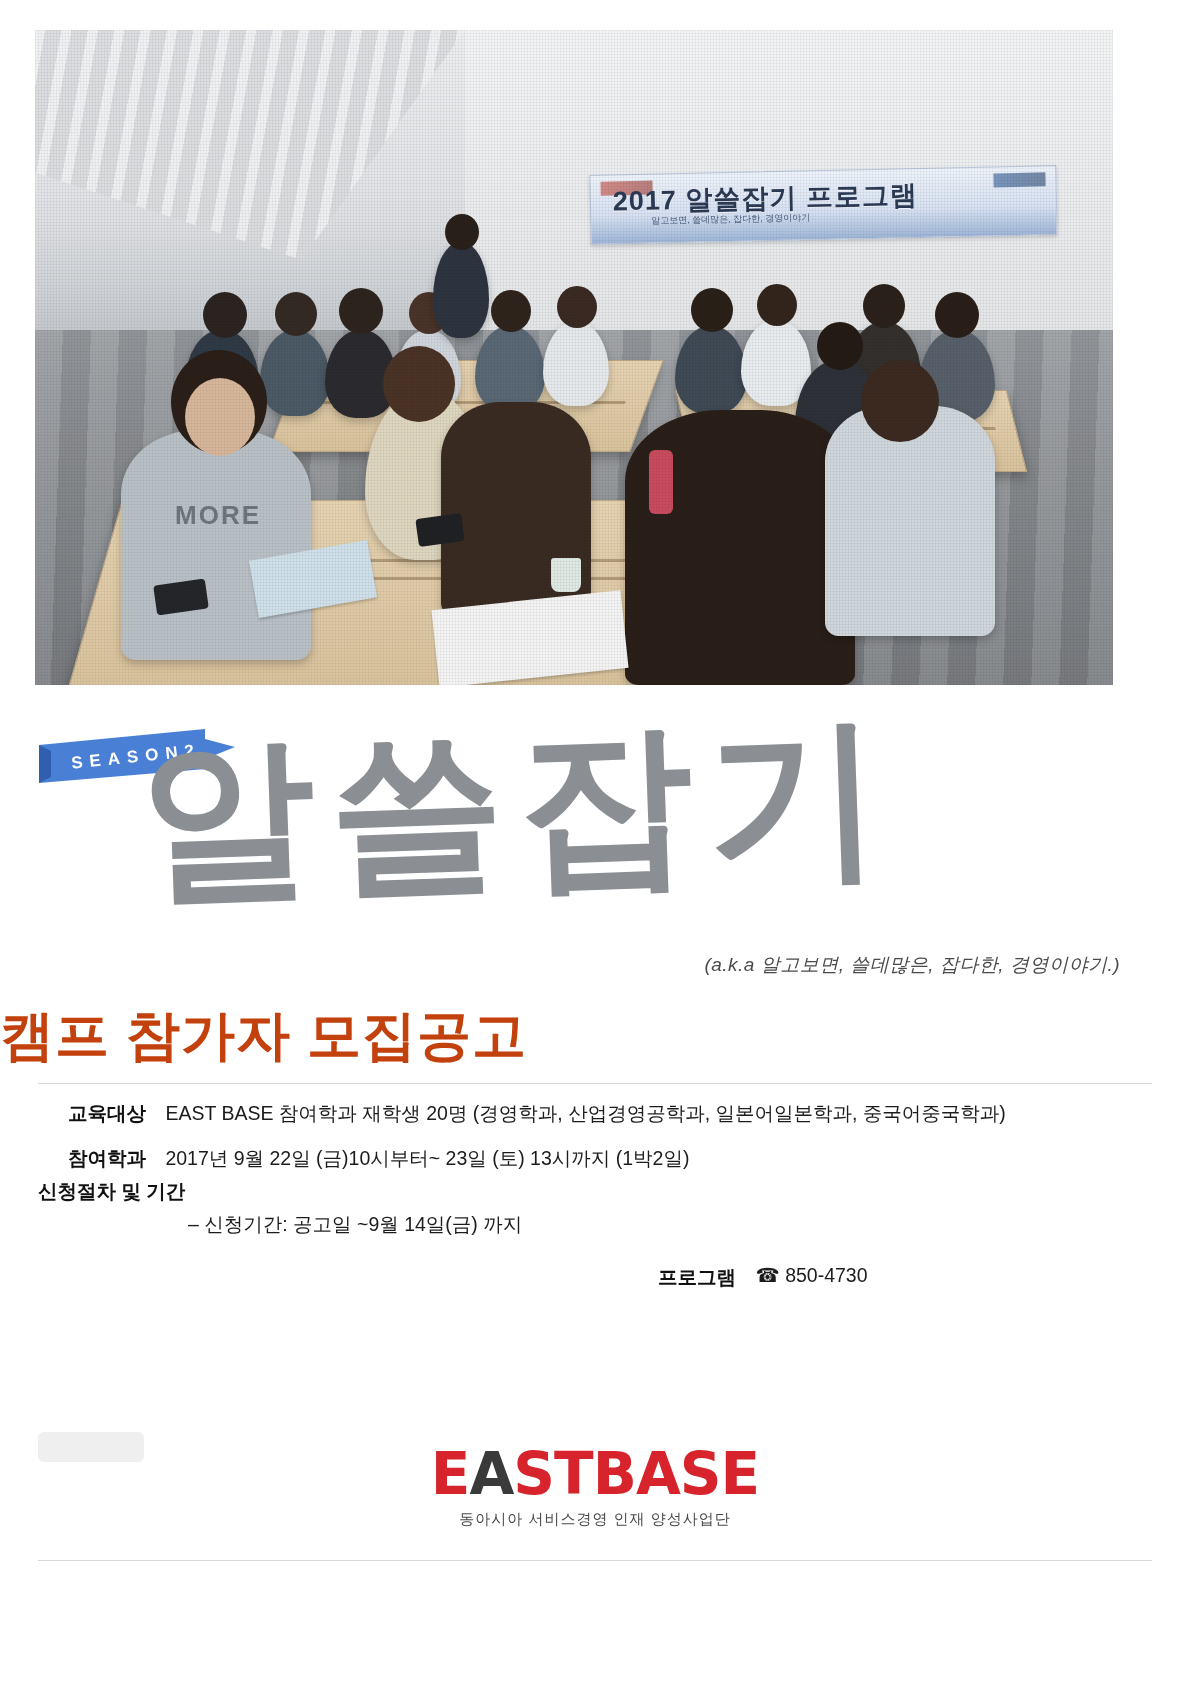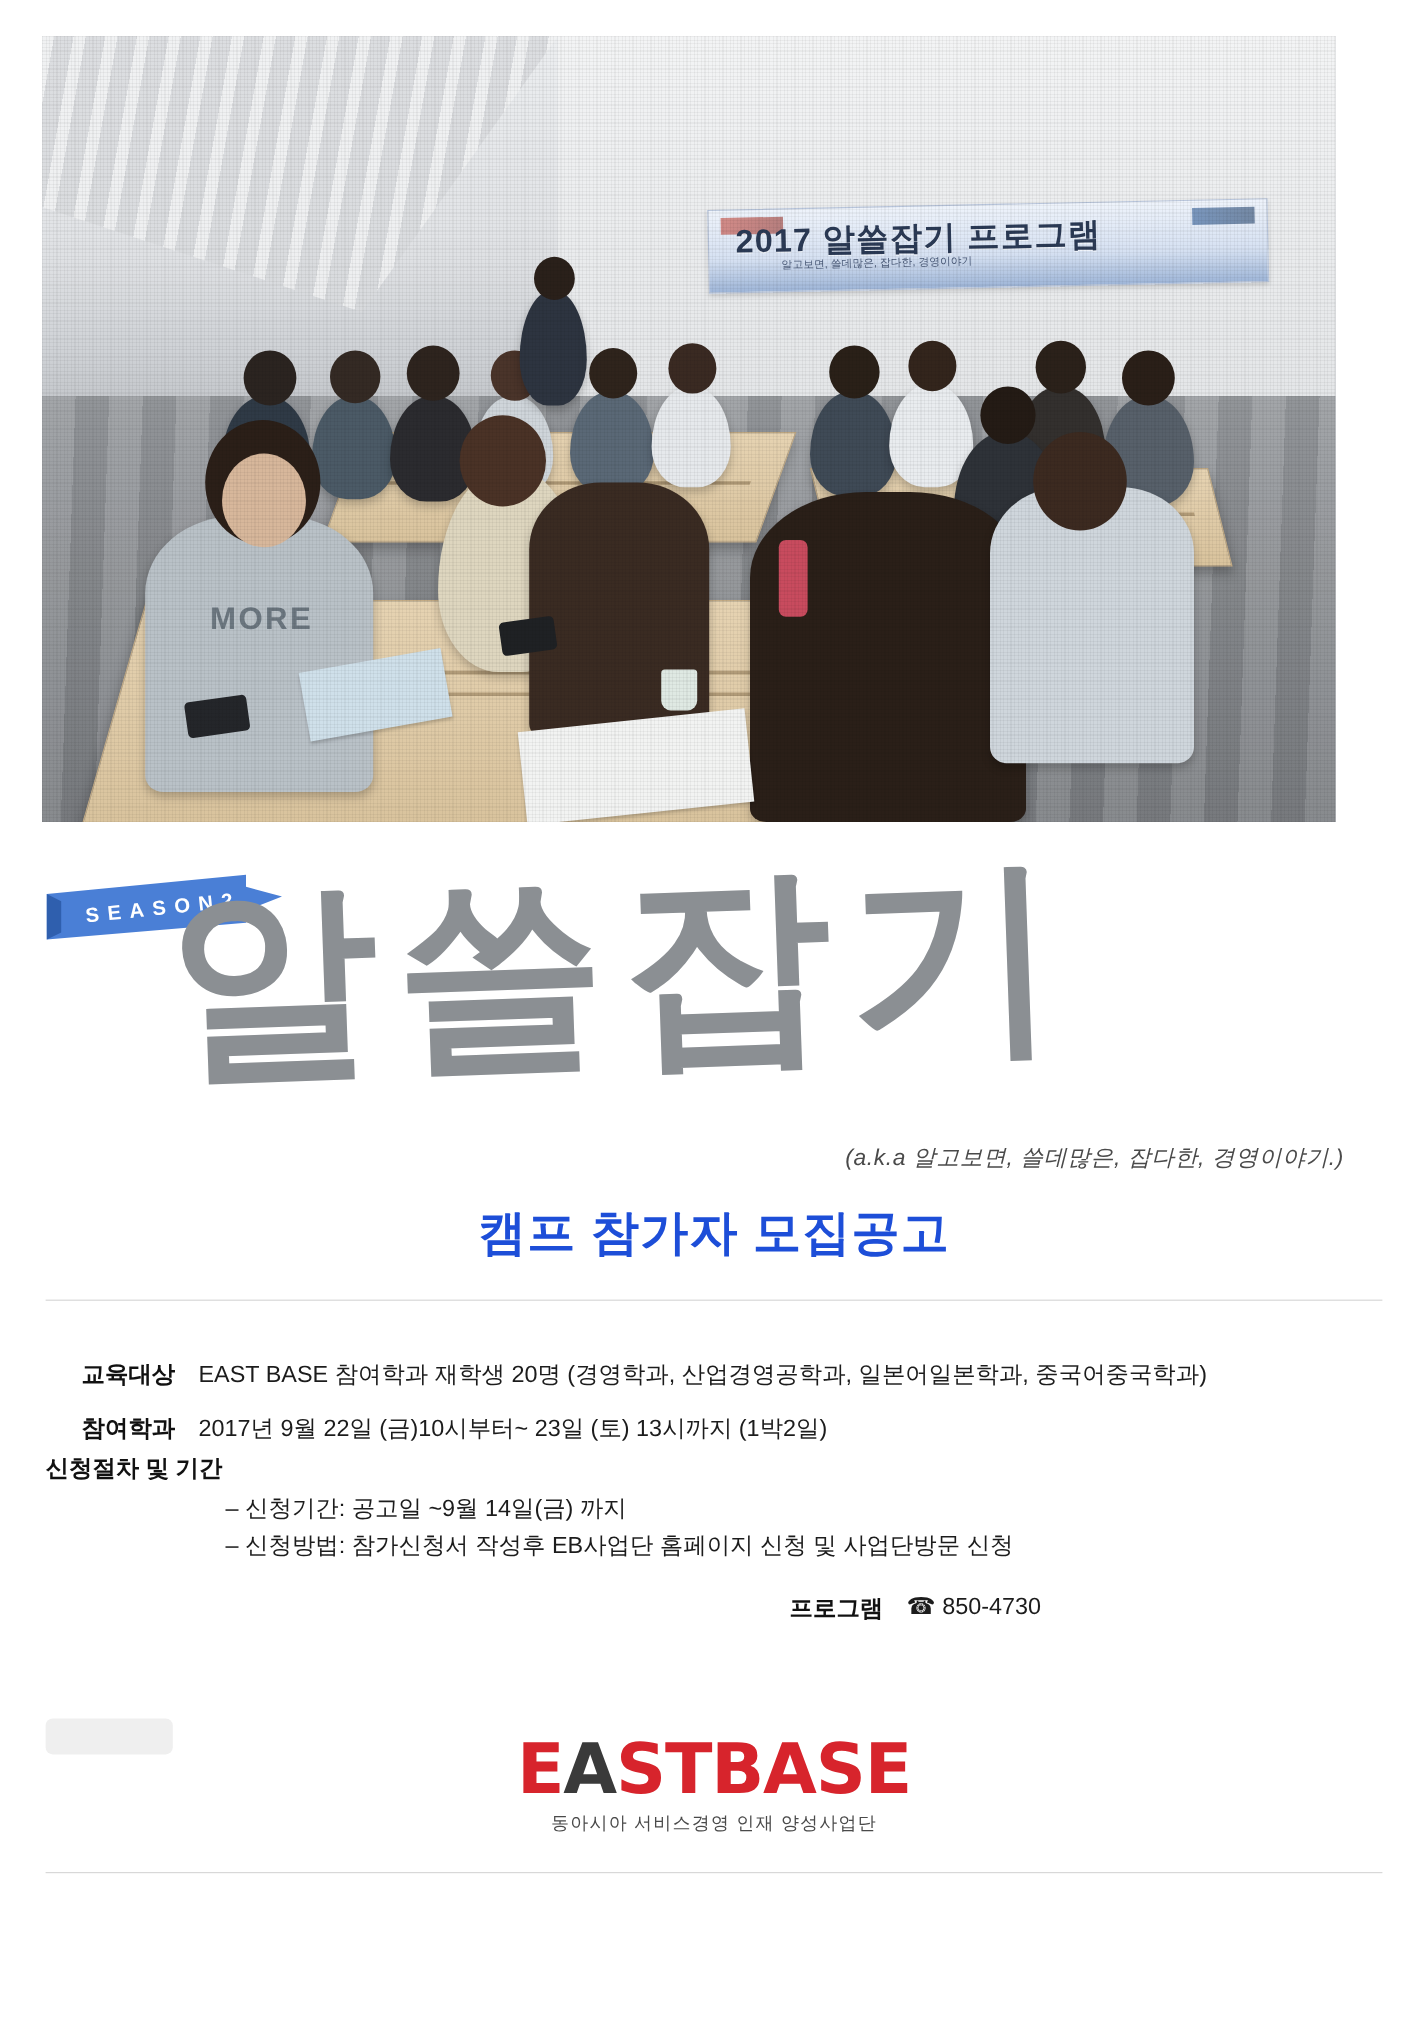"캠프 참가자 모집공고" .subtitle { color: #1d4ed8 -> #c2410c; font-size: 40px -> 54px; text-align: center -> left }
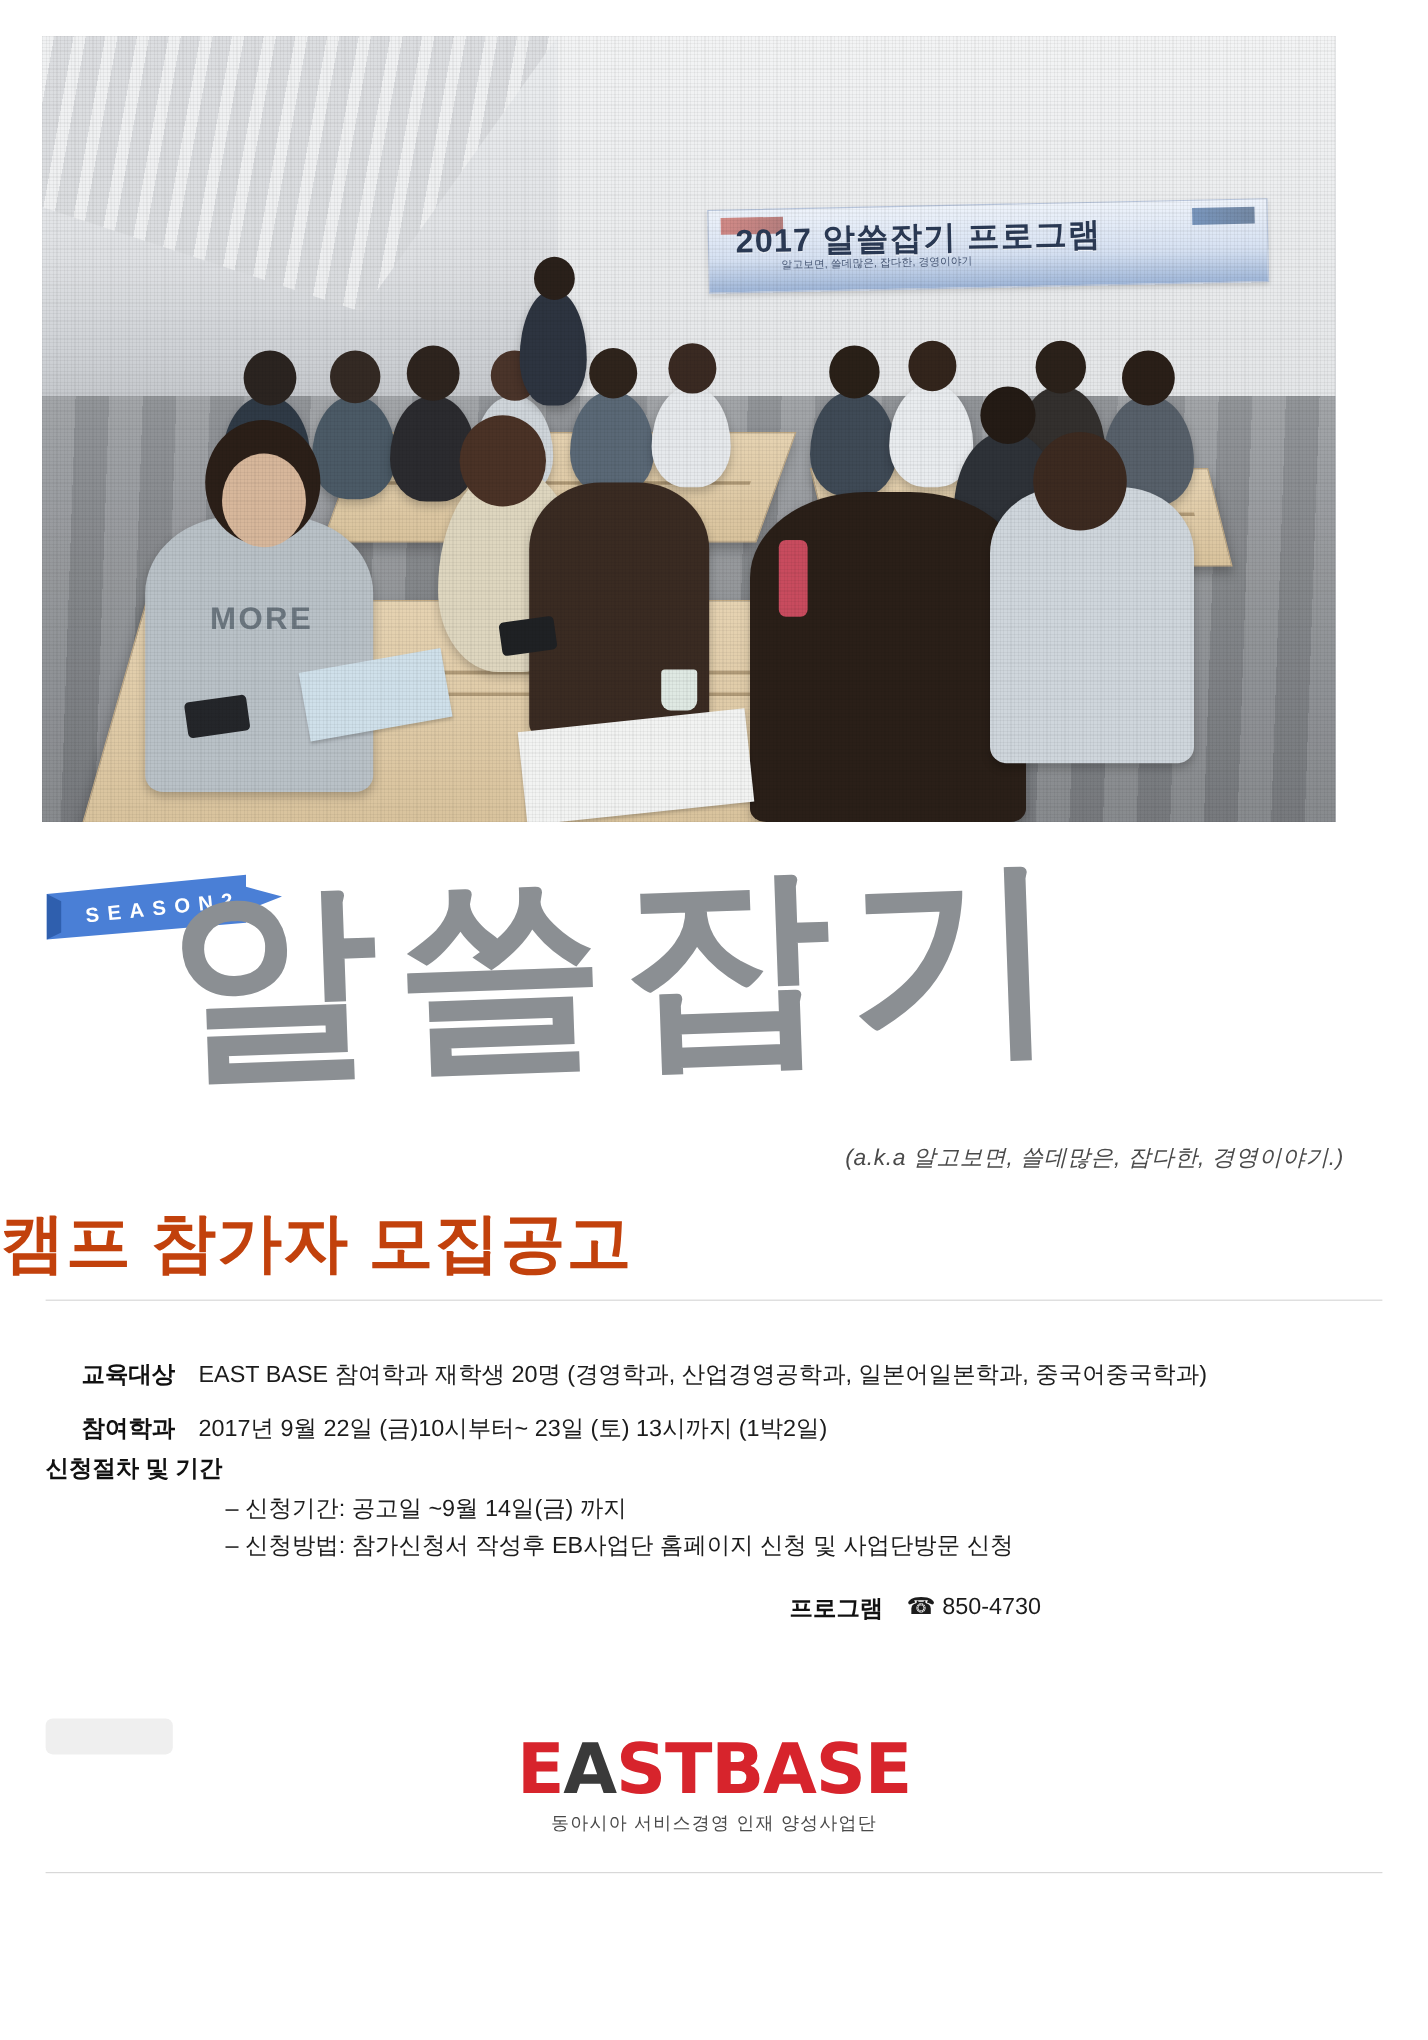"교육대상 EAST BASE 참여학과 재학생" .row { margin-top: 32px -> none }
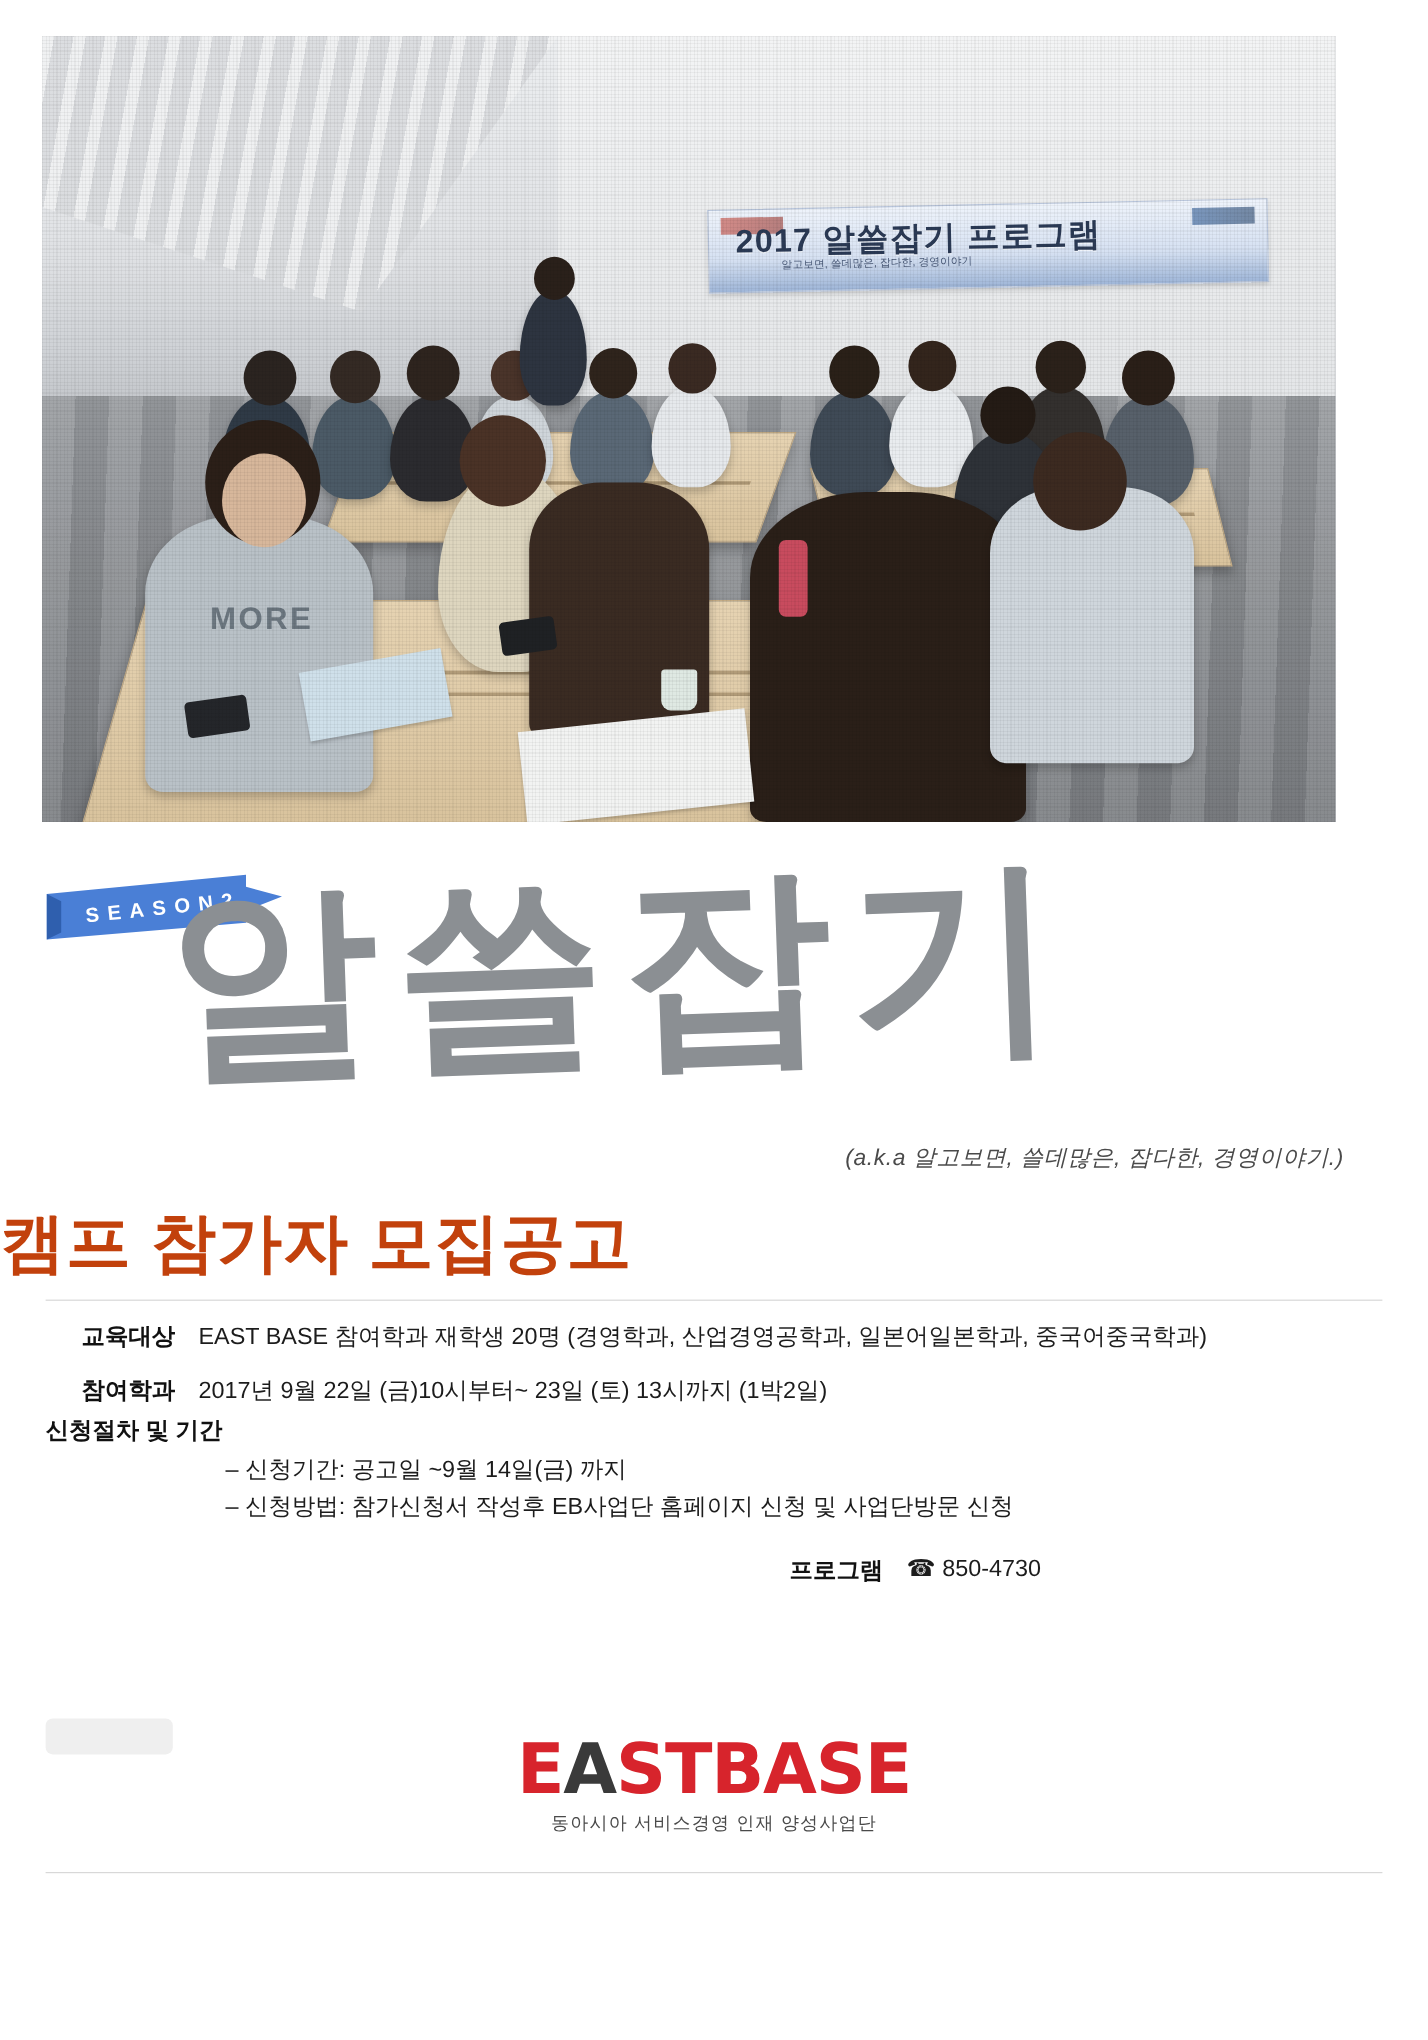"– 신청방법: 참가신청서 작성후 EB사업단" div { html: <div>– 신청방법: 참가신청서 작성후 EB사업단 홈페이지 신청 및 사업단방문 신청</div> -> none }
